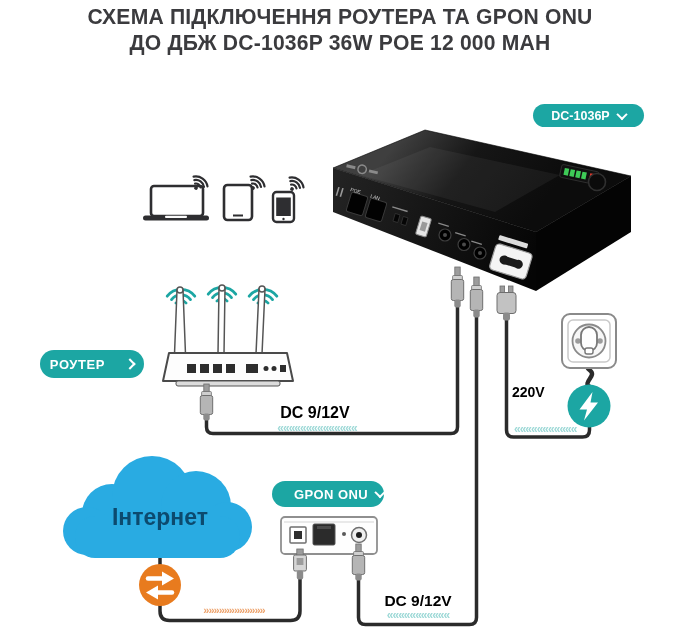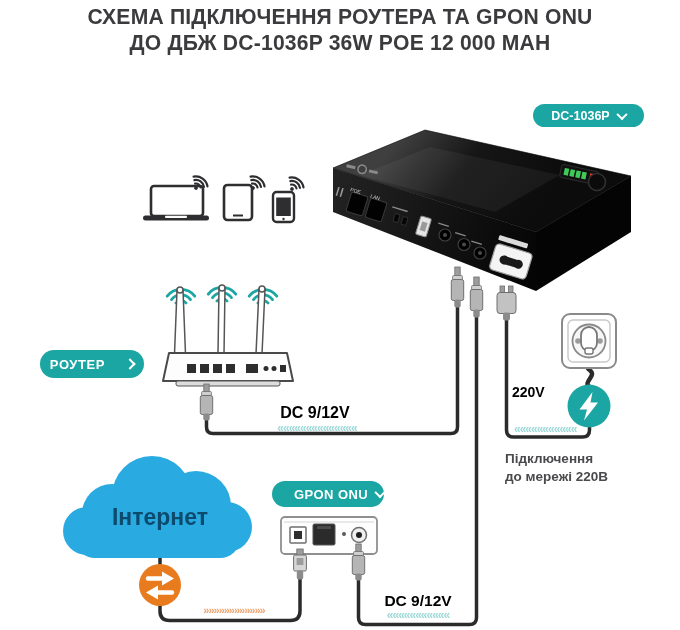"Підключення" div.abs { html: <div> <div>Підключення</div> <div>до мережі 220В</div> </div> -> none }
